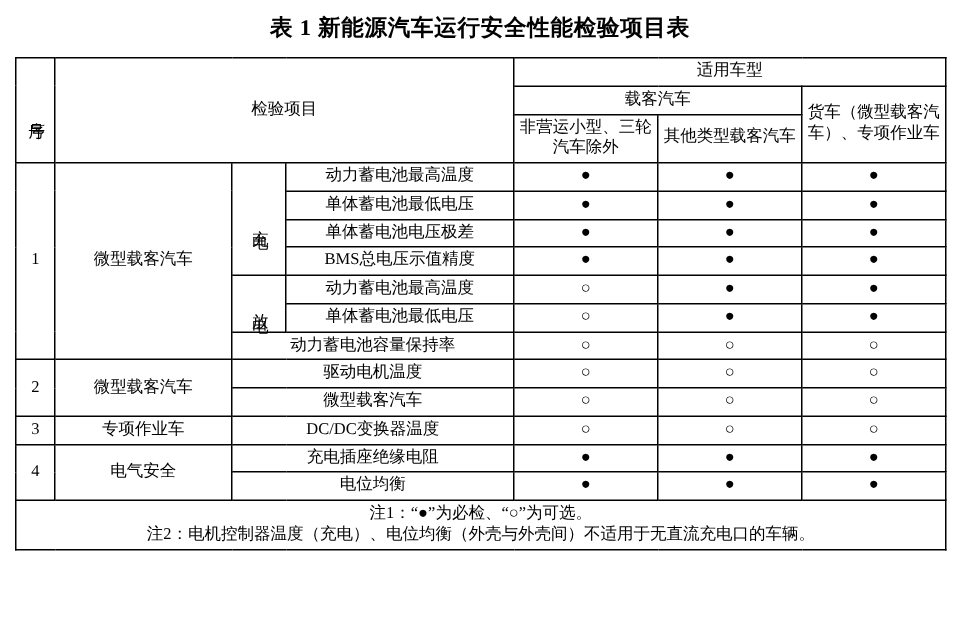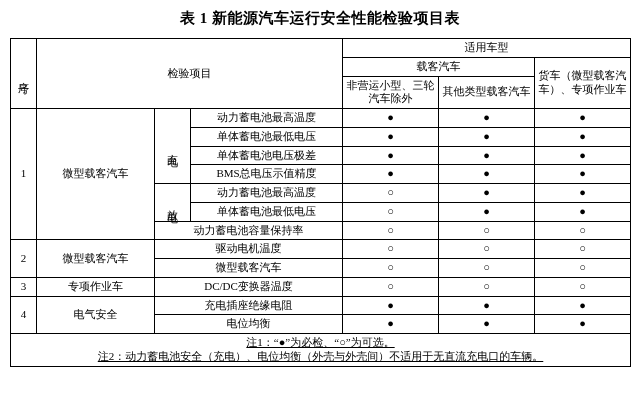"注1：“●”为必检、“○”为可选。" .notes-cell { text-decoration: underline -> none }
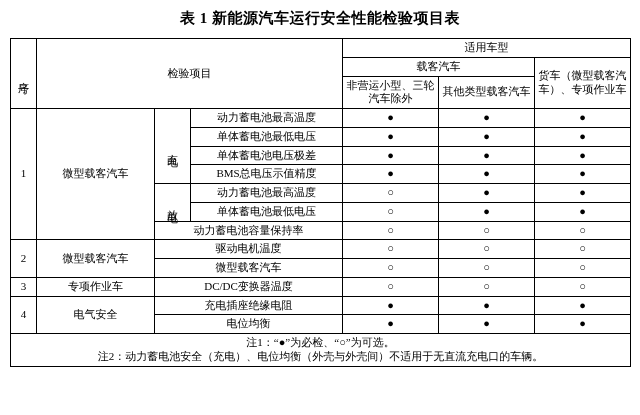"注2：动力蓄电池安全（充电）、电位均衡（外壳与外壳间）不适用于无直流充电口的车辆" div.note-line { text: 动力蓄电池安全 -> 电机控制器温度 }
